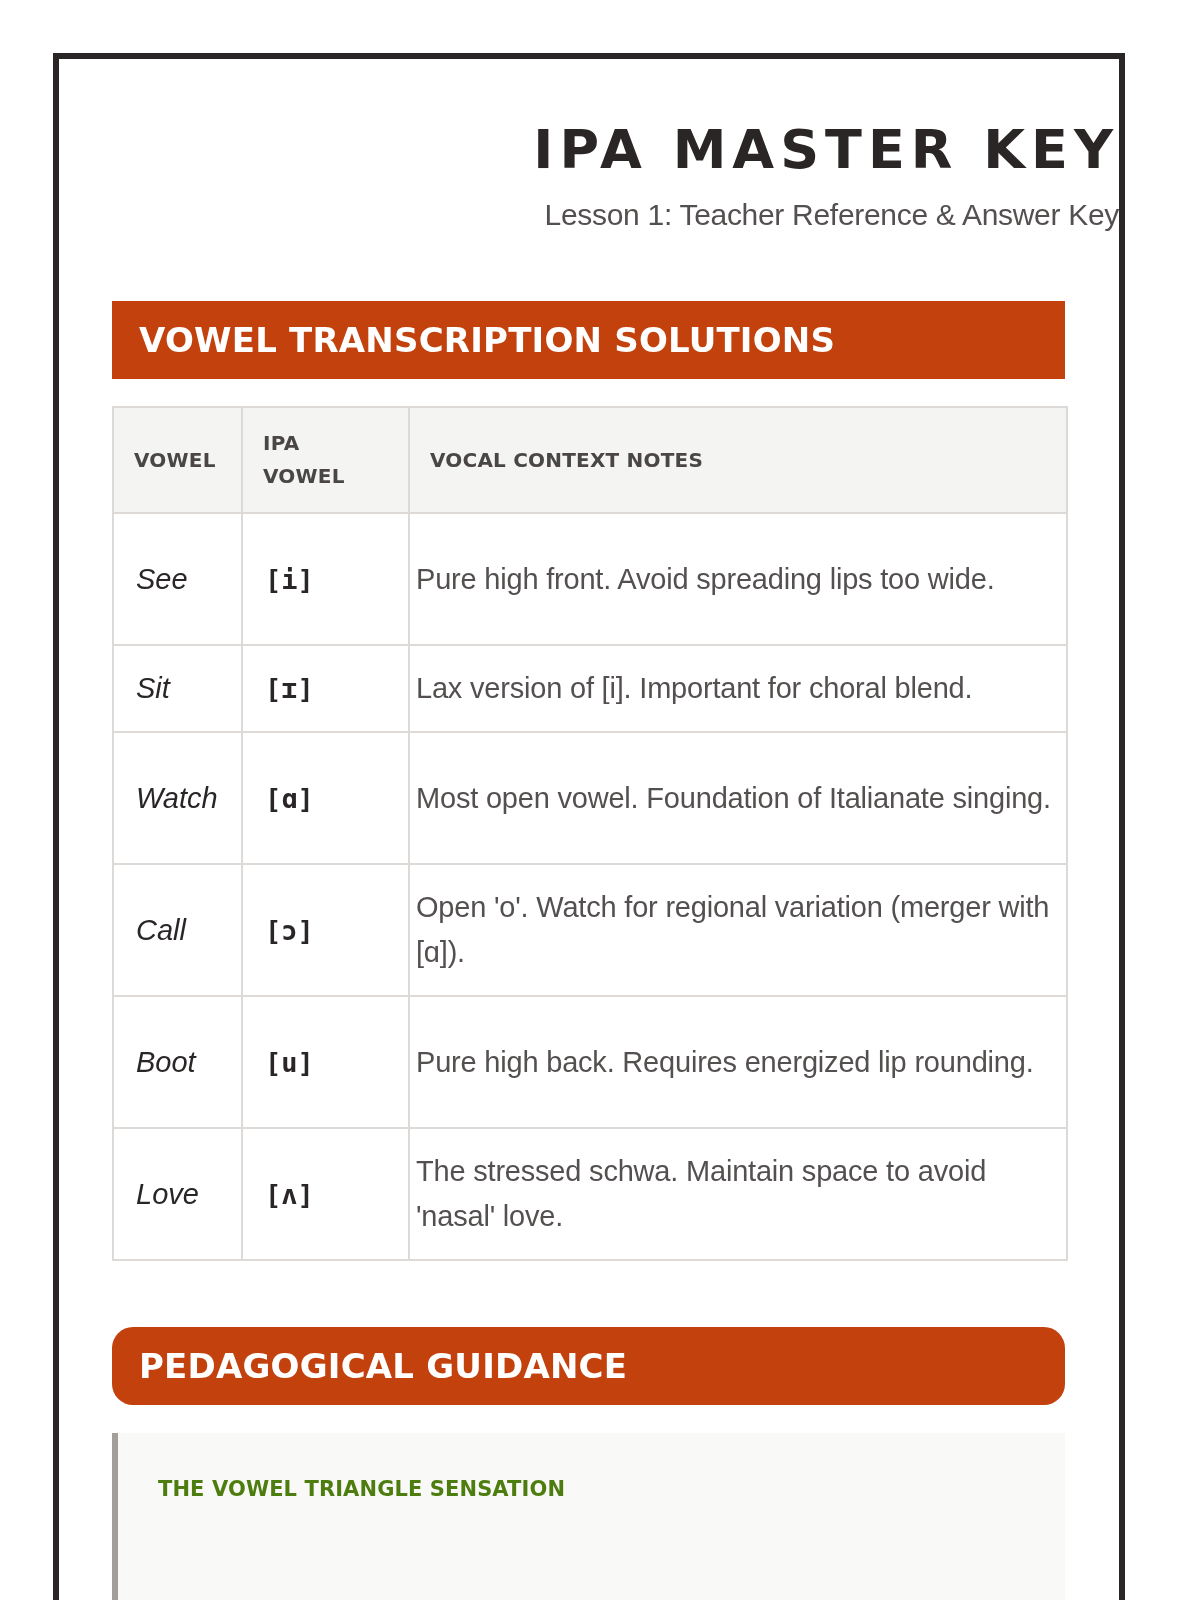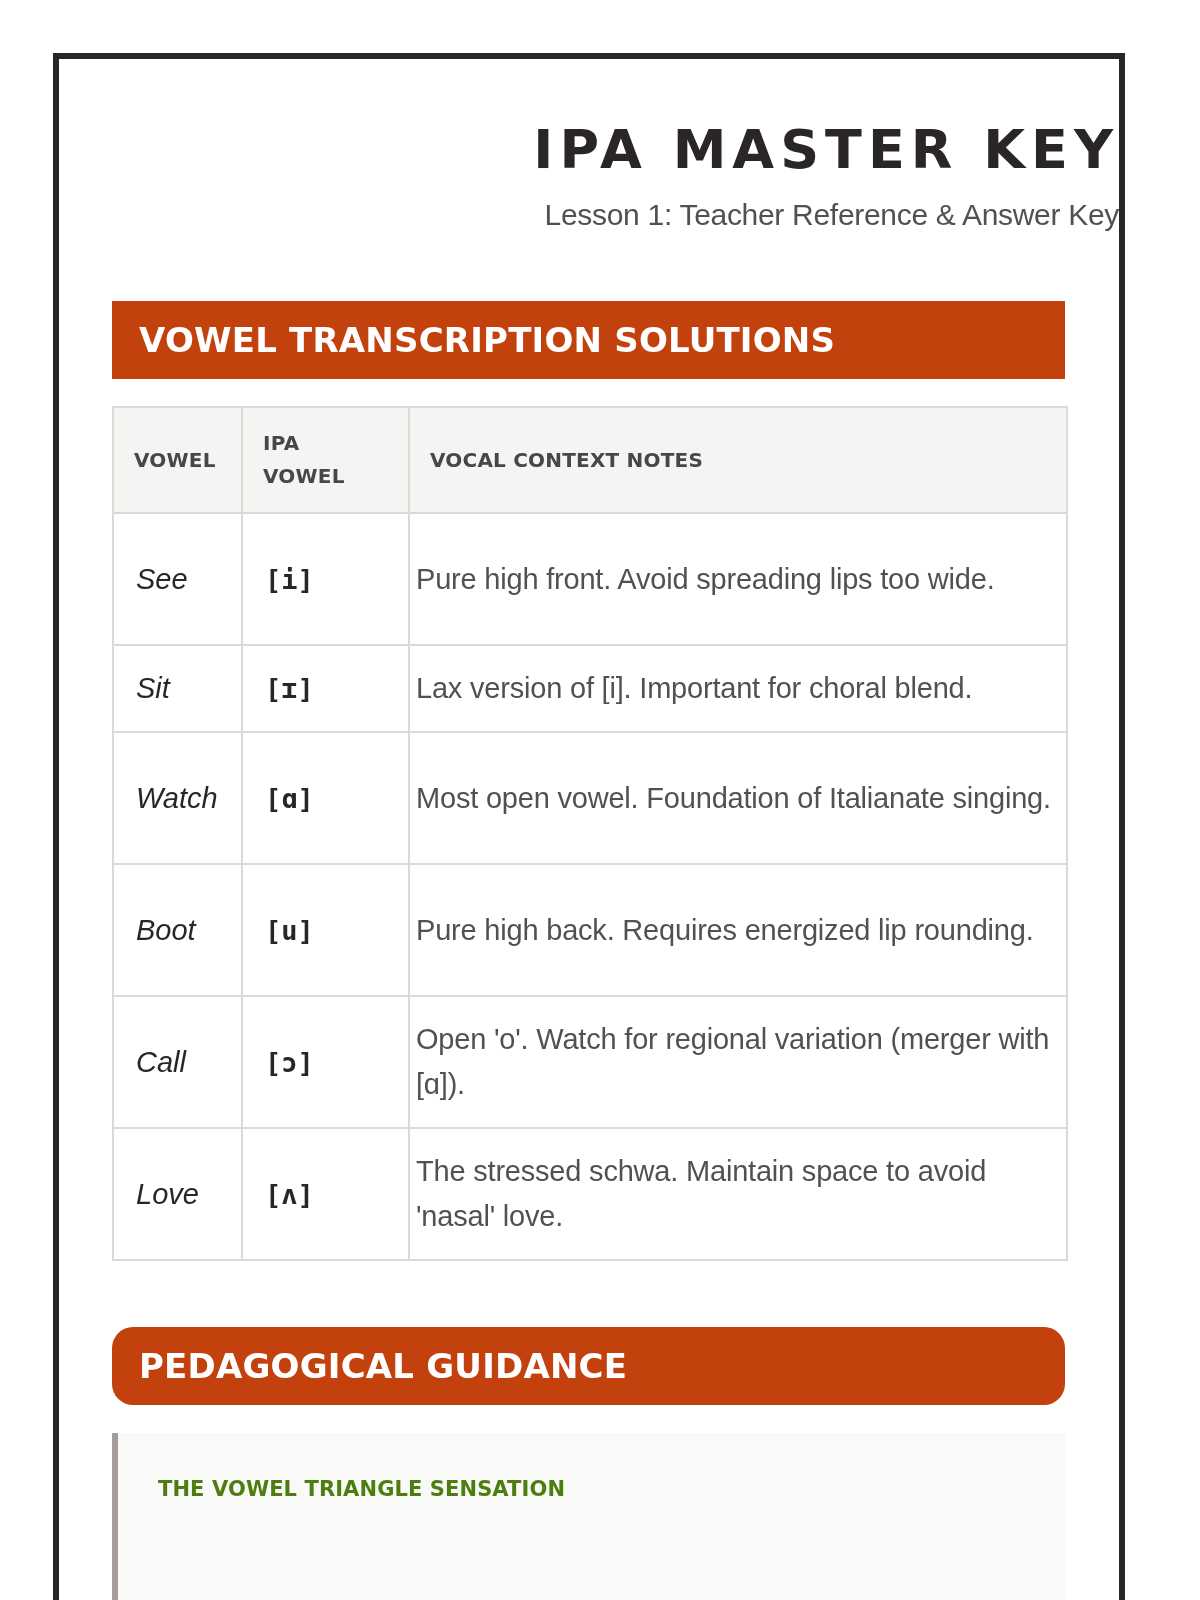"Boot" tr.row-tall { order: before "Call" -> after "Call" }
